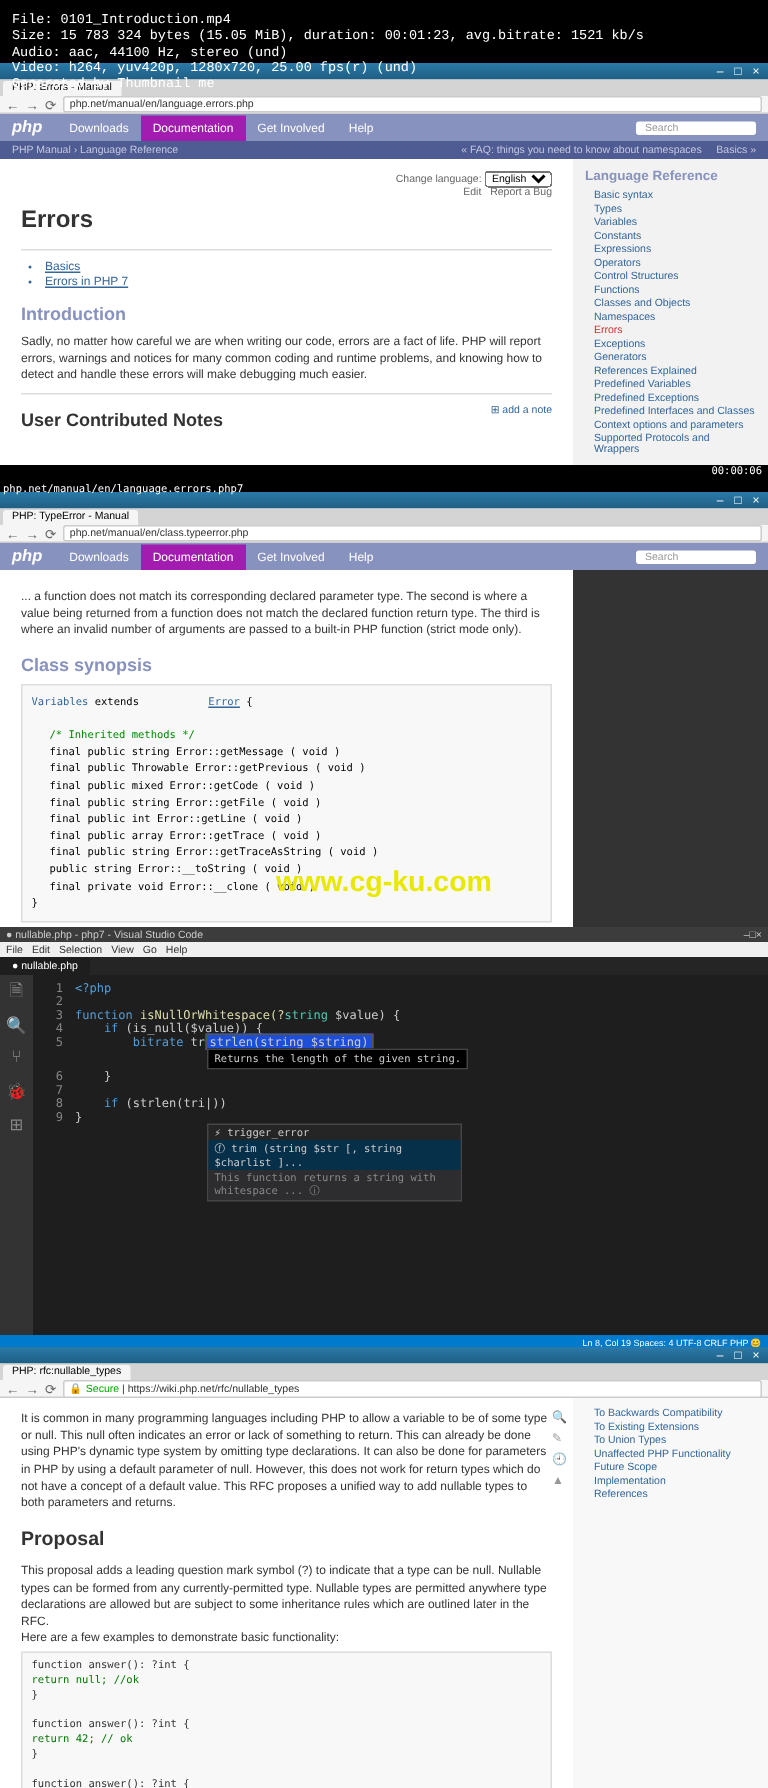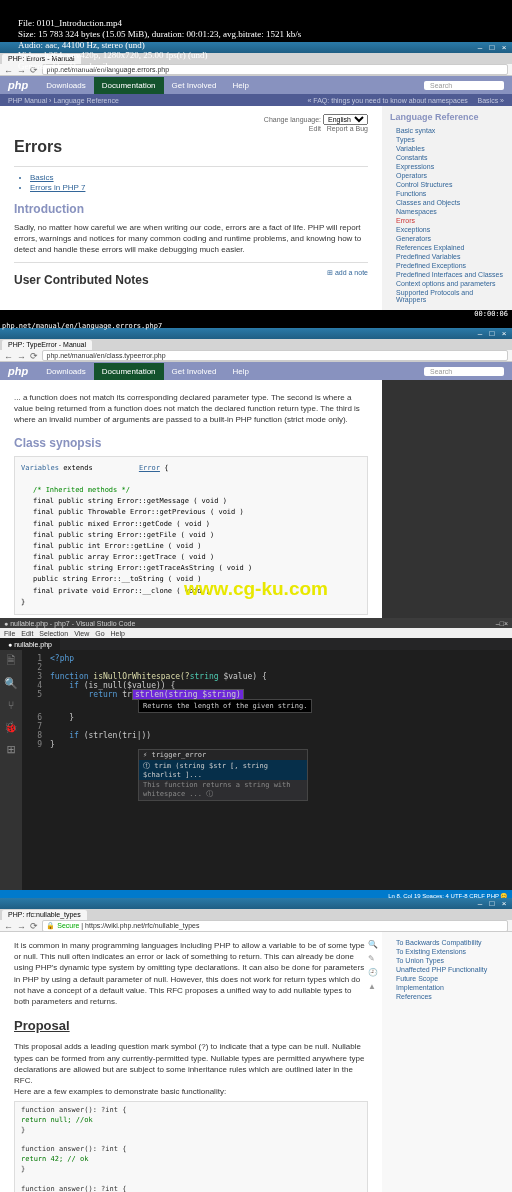"File: 0101_Introduction.mp4" .thumb-info { font-family: Liberation Serif, serif -> Liberation Mono, monospace; padding: 18px -> 8px }
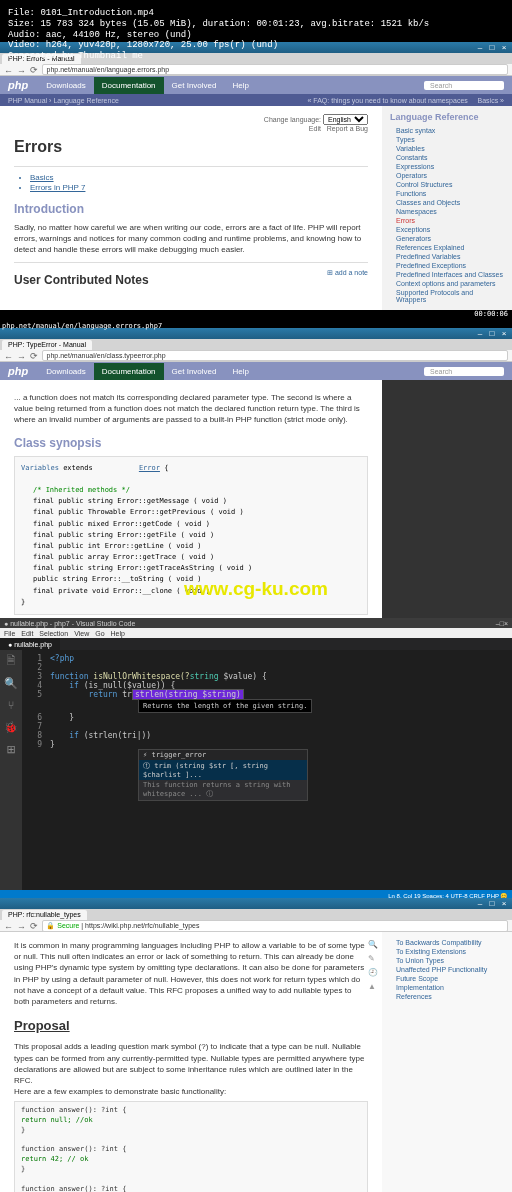"Documentation" .php-nav-item.active { background: #14532d -> #a21caf }
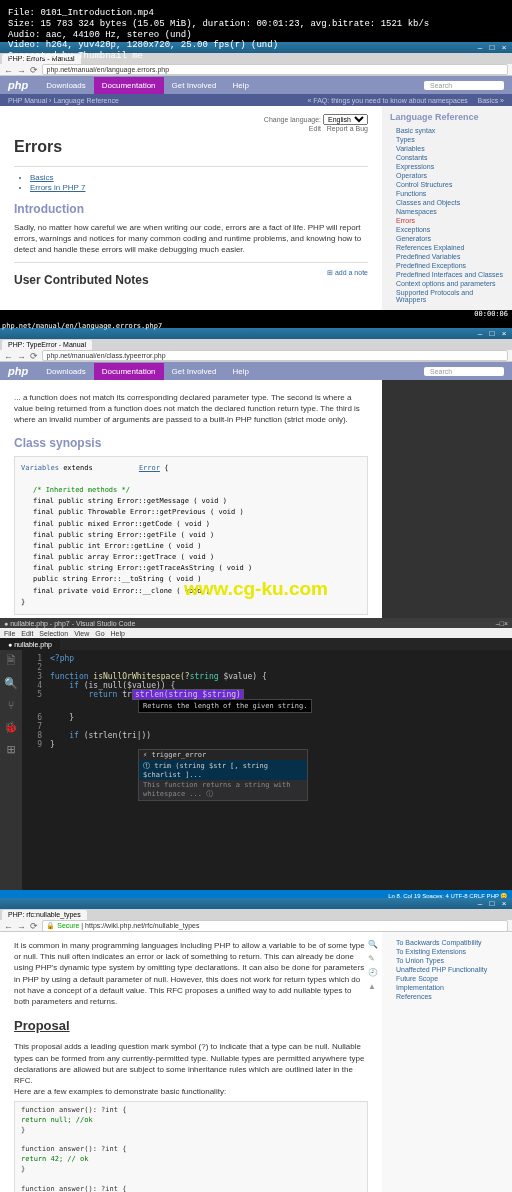"return" span.c-kw { text: return -> bitrate }
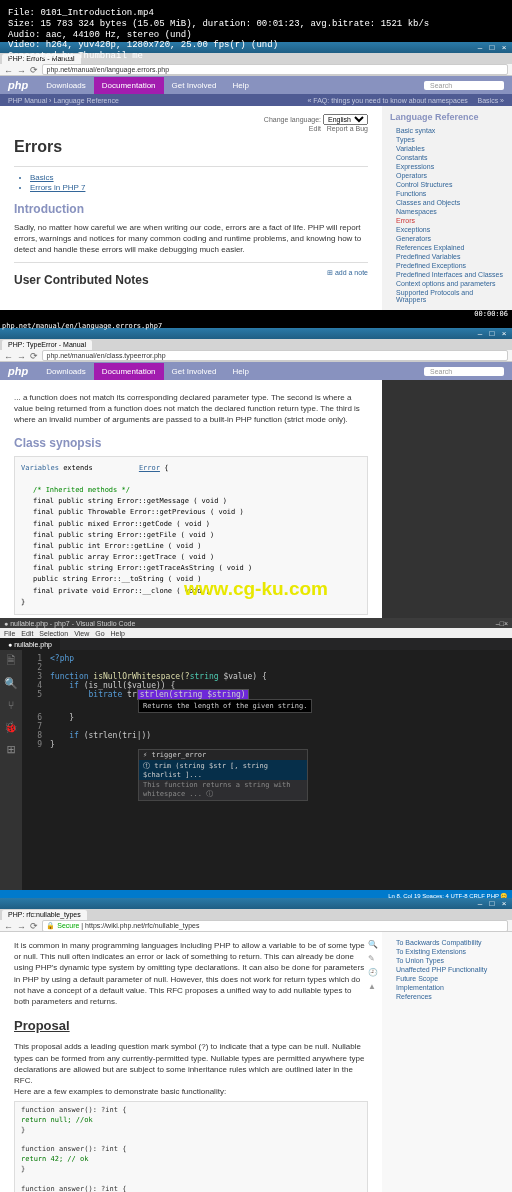"strlen(string $string)" span { background: #6d28d9 -> #1d4ed8 }
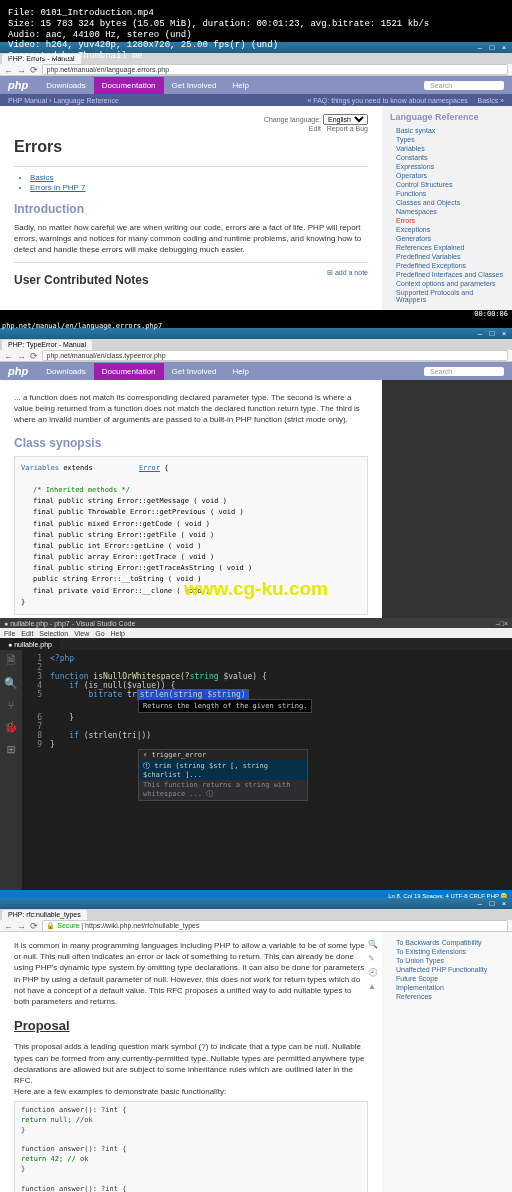"Proposal" .wiki .wmain h2 { text-decoration: underline -> none }
